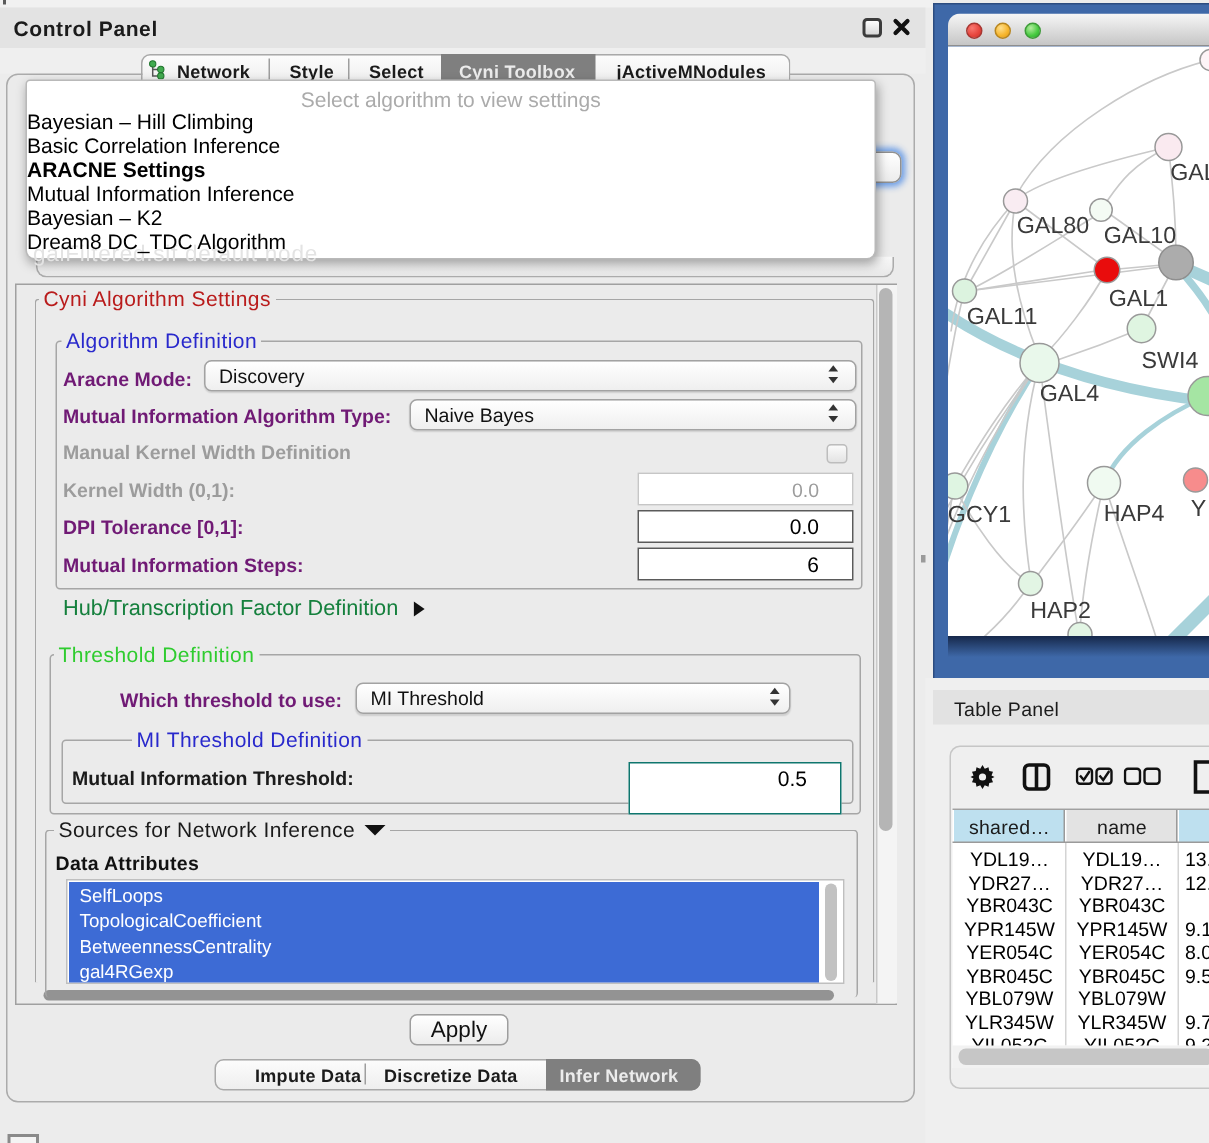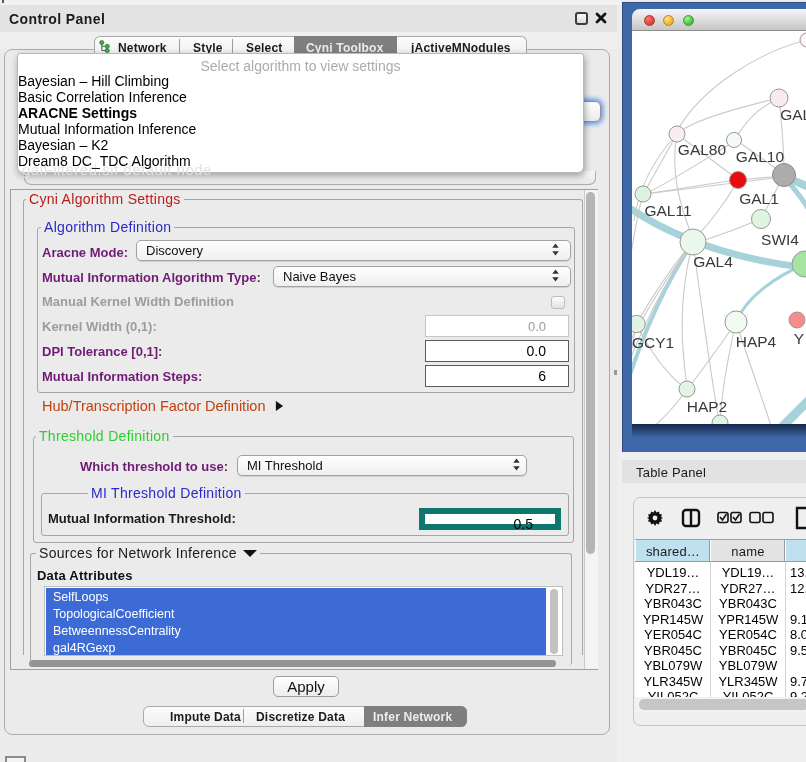"Hub/Transcription Factor Definition" div.abs { color: #c2410c -> #15803d }
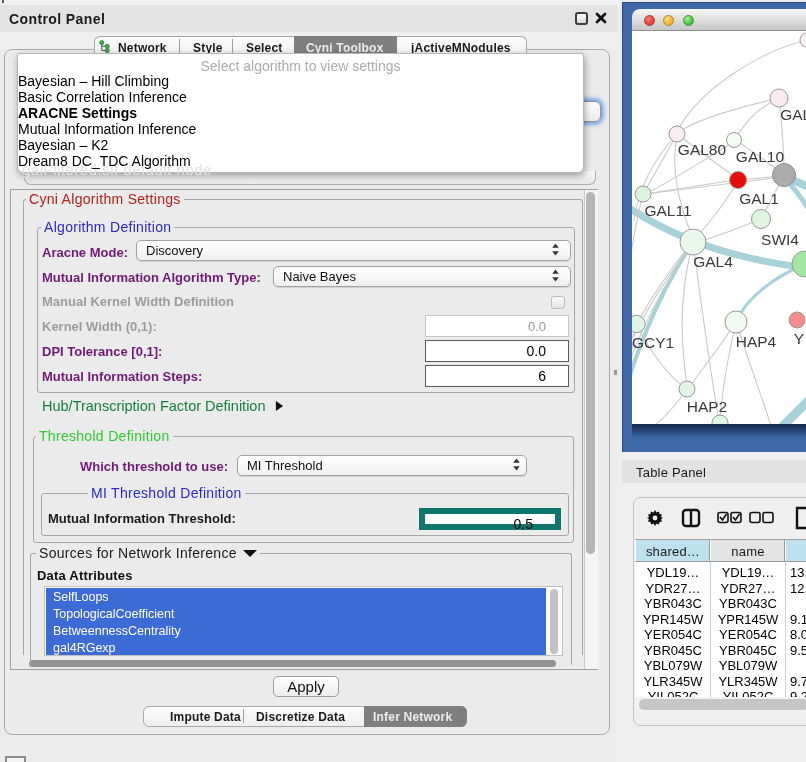"0.5" div.inp { border: 6px solid #0f766e -> 1px solid #0f766e; height: 22px -> 35px }
